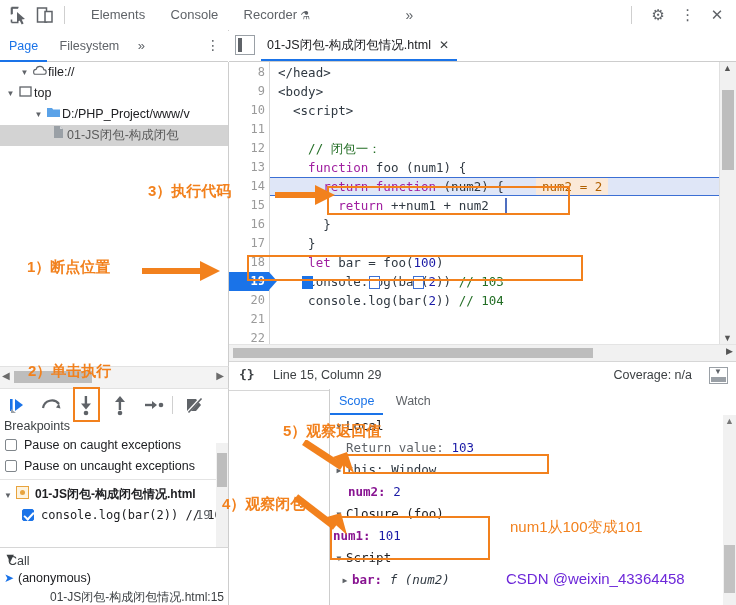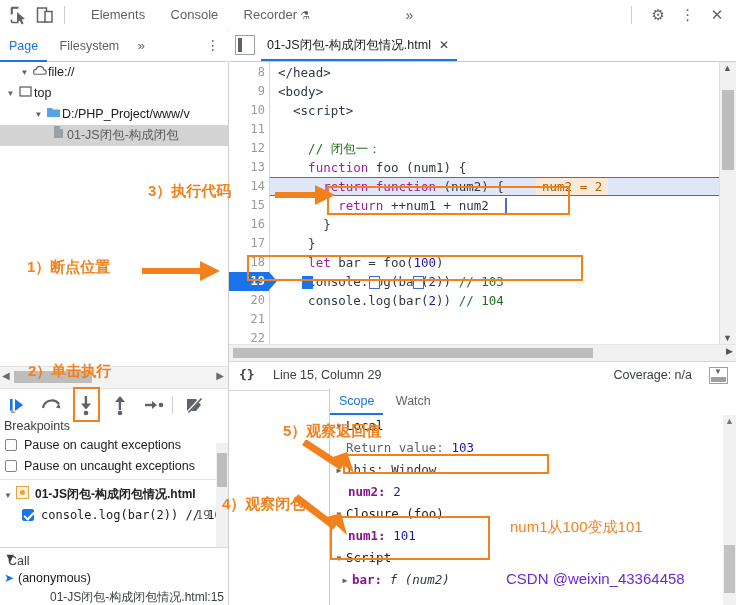"num1: 101" div.srow { padding-left: 18px -> 3px }
